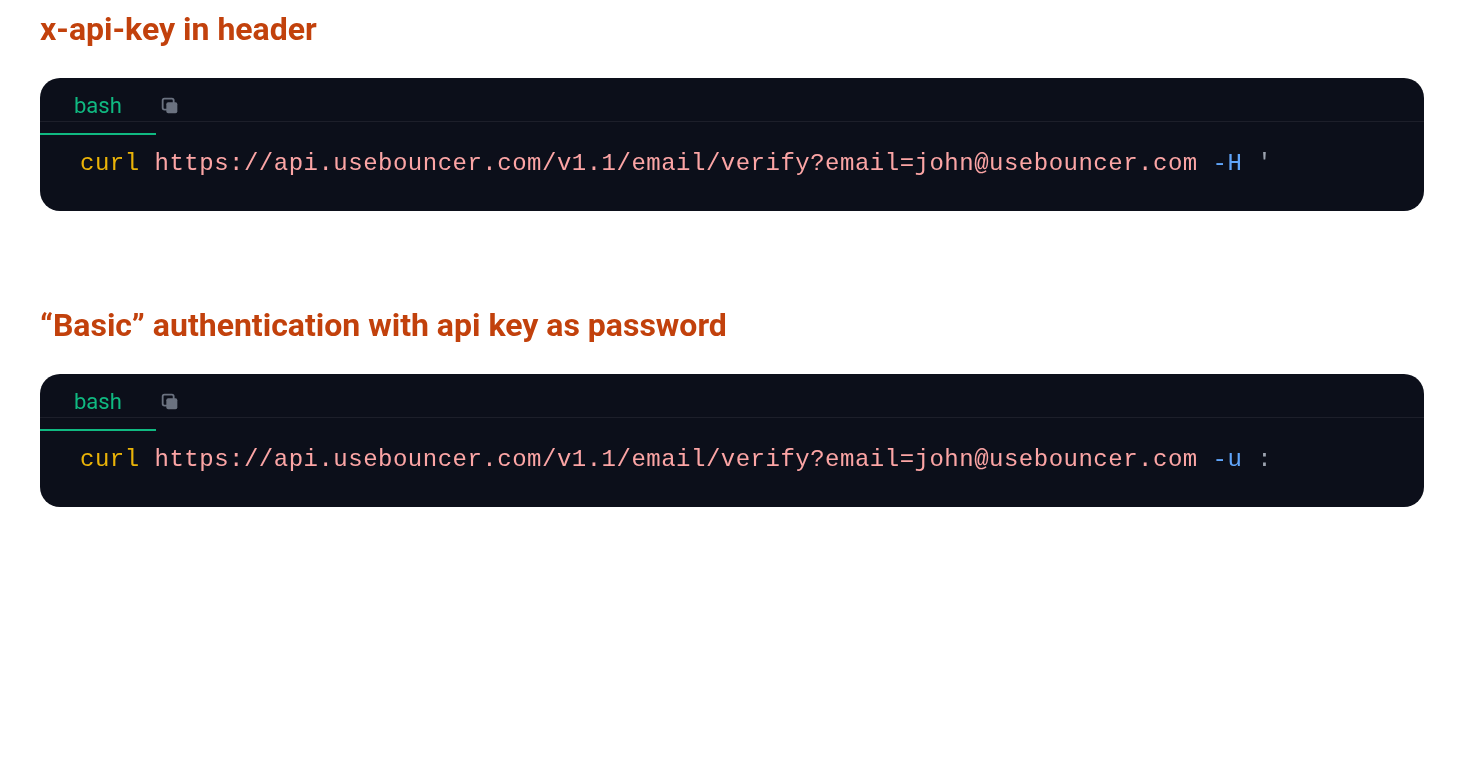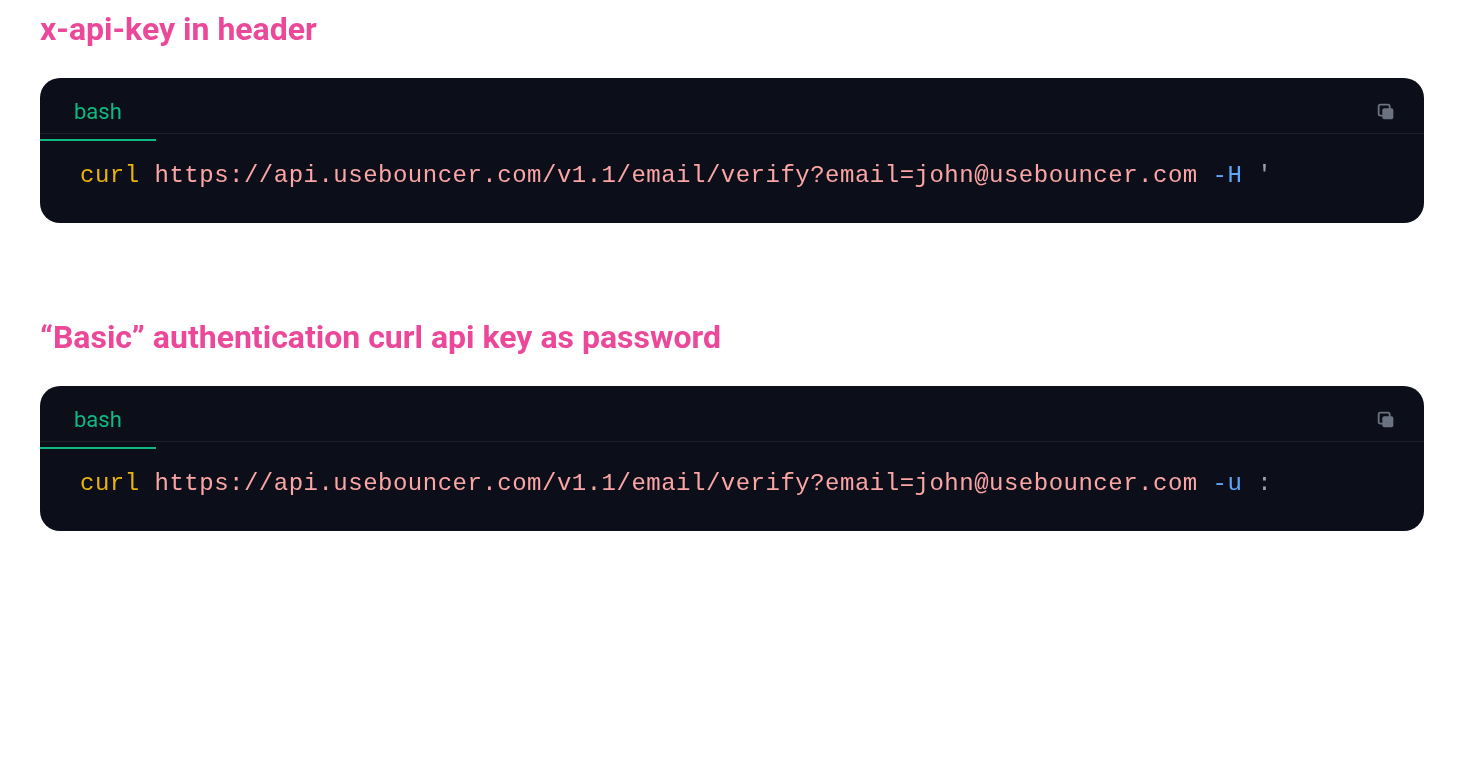"x-api-key in header" .section-heading { color: #ec4899 -> #c2410c }
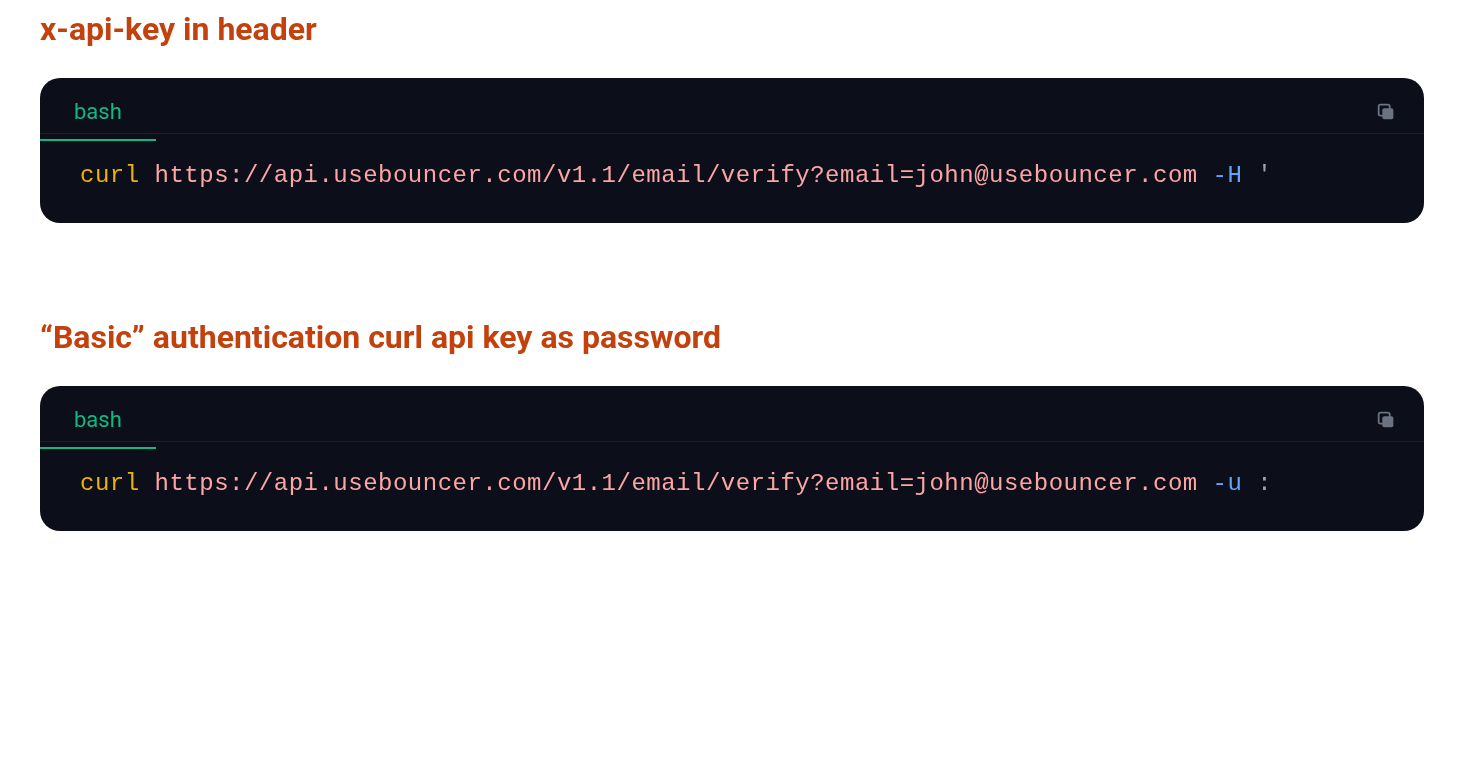"bash" .code-header { height: 56px -> 44px; justify-content: space-between -> none }
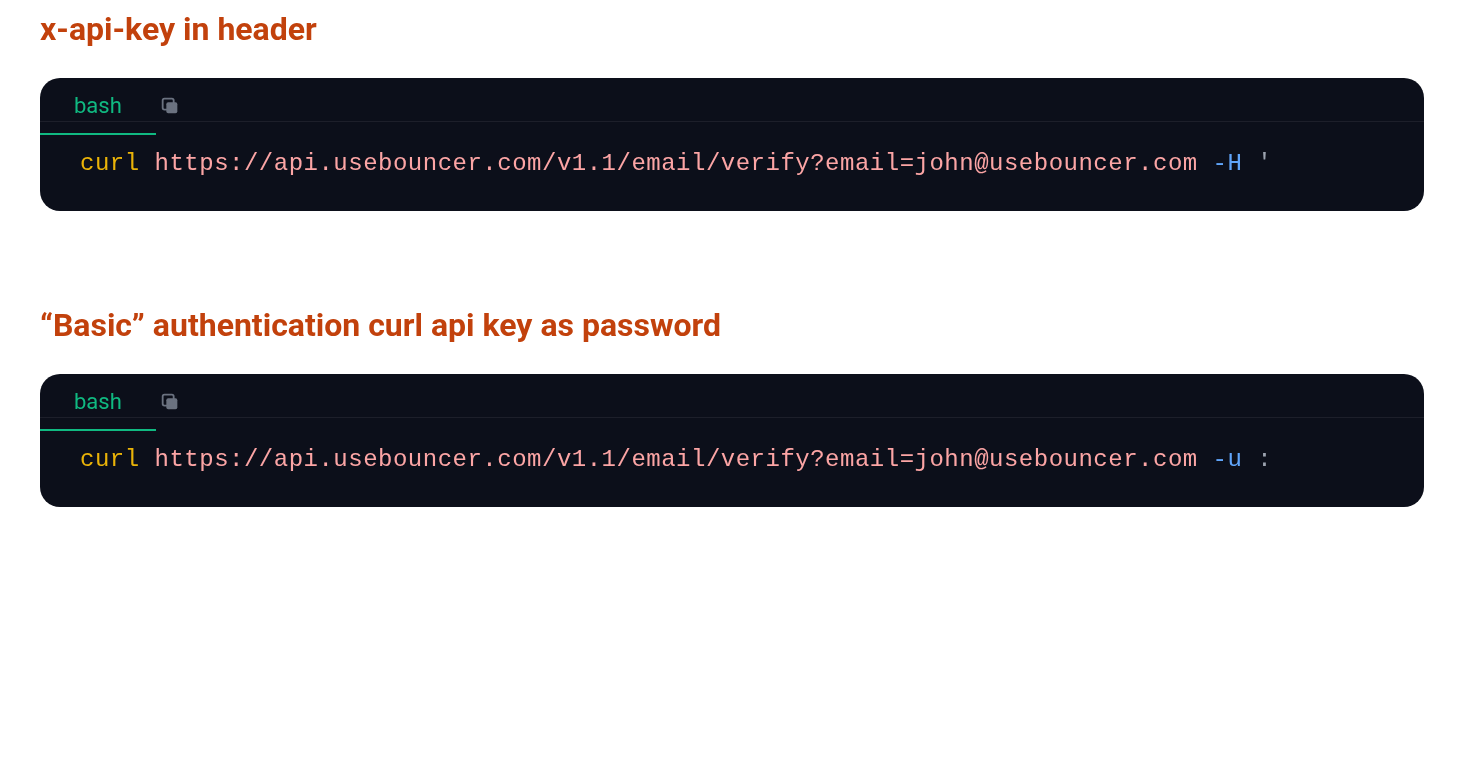"“Basic” authentication curl api key" h2.section-heading { text: curl -> with }
